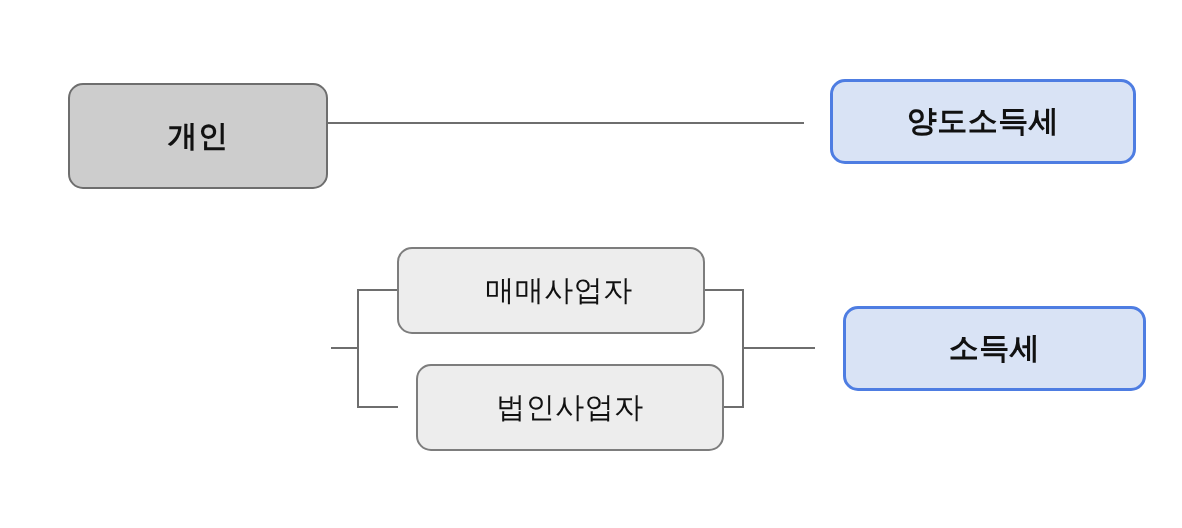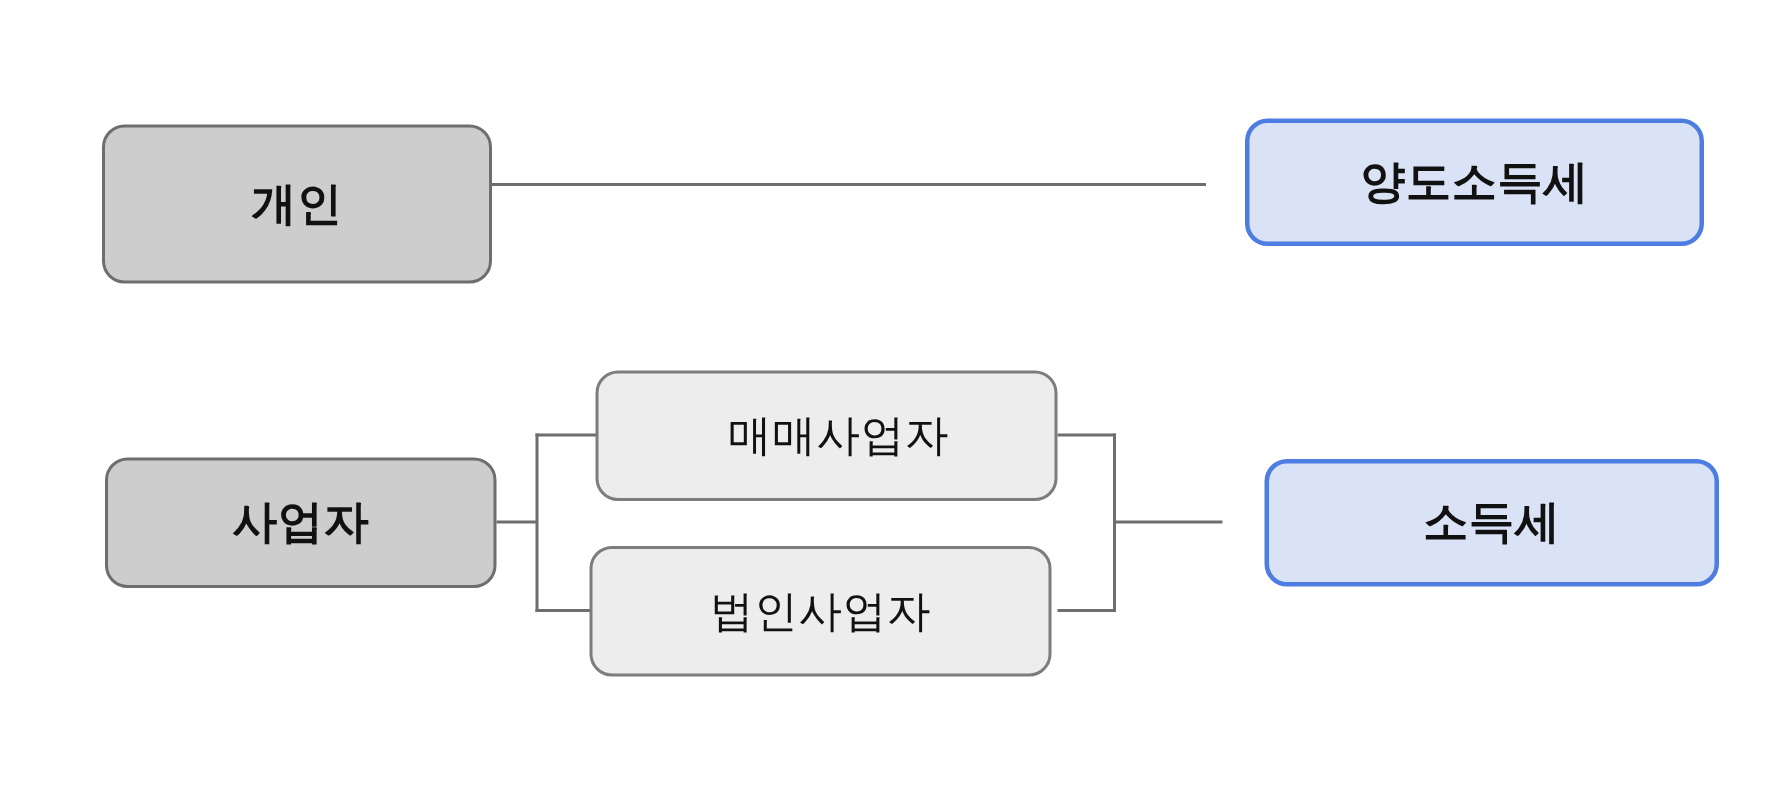"사업자" div.node { html: <div> <span>사업자</span> </div> -> none }
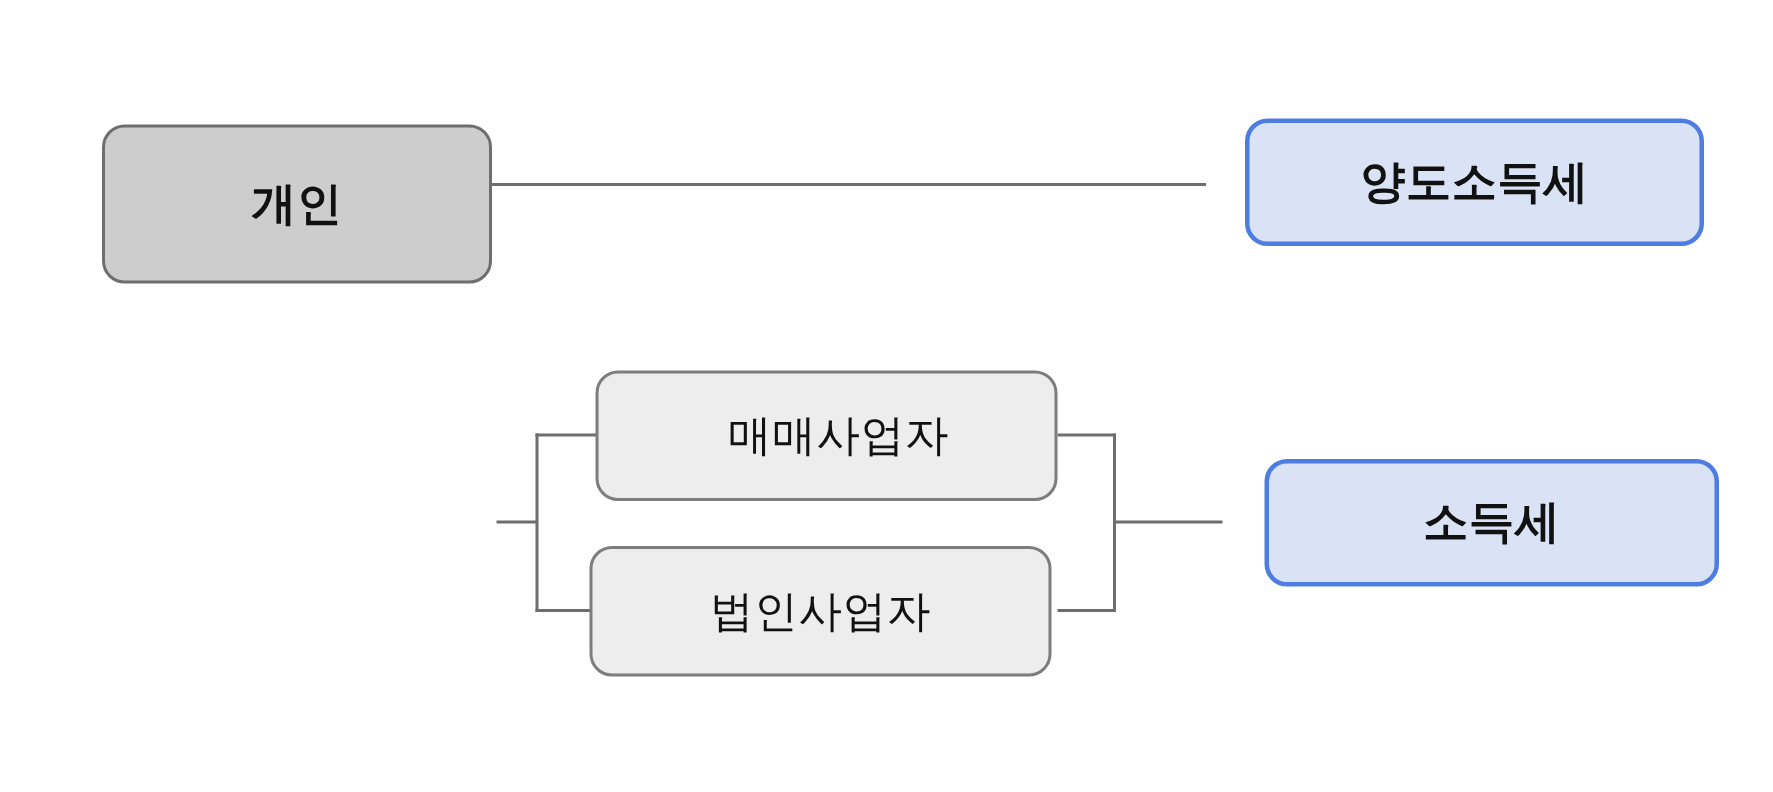"법인사업자" div.node { left: 393px -> 416px }
